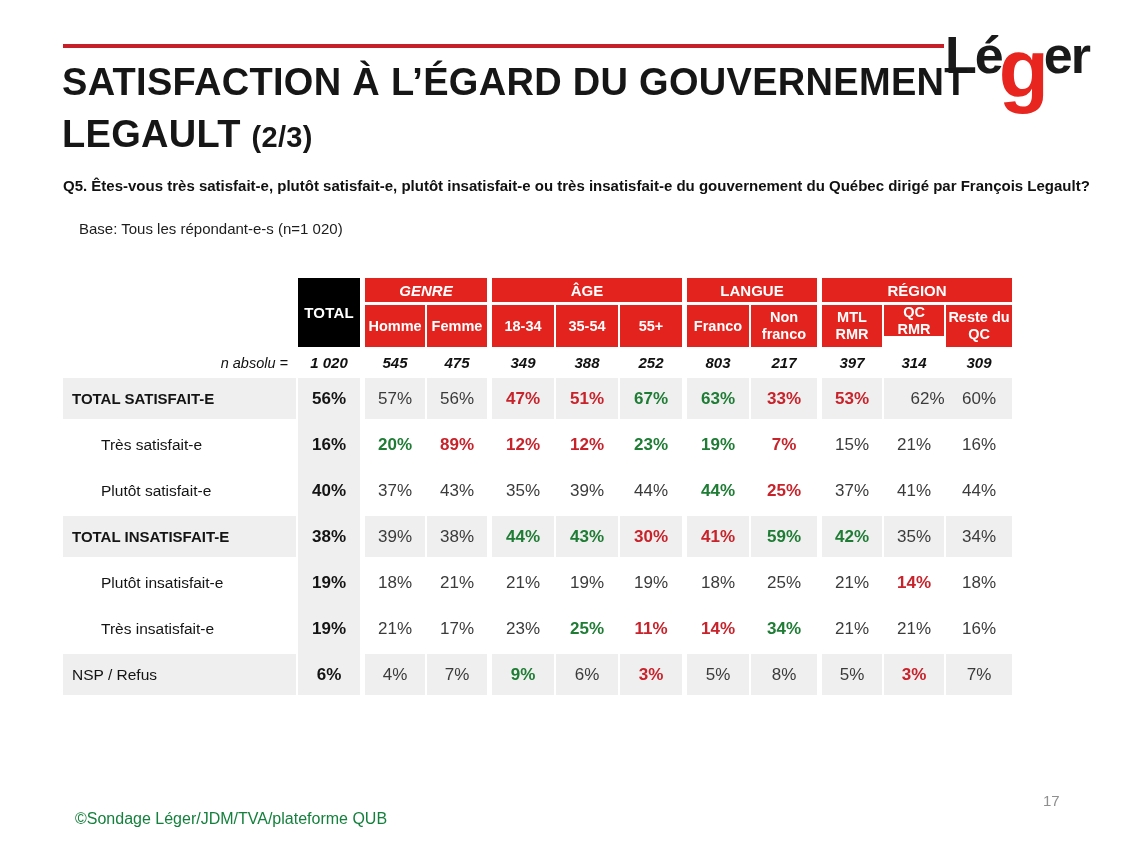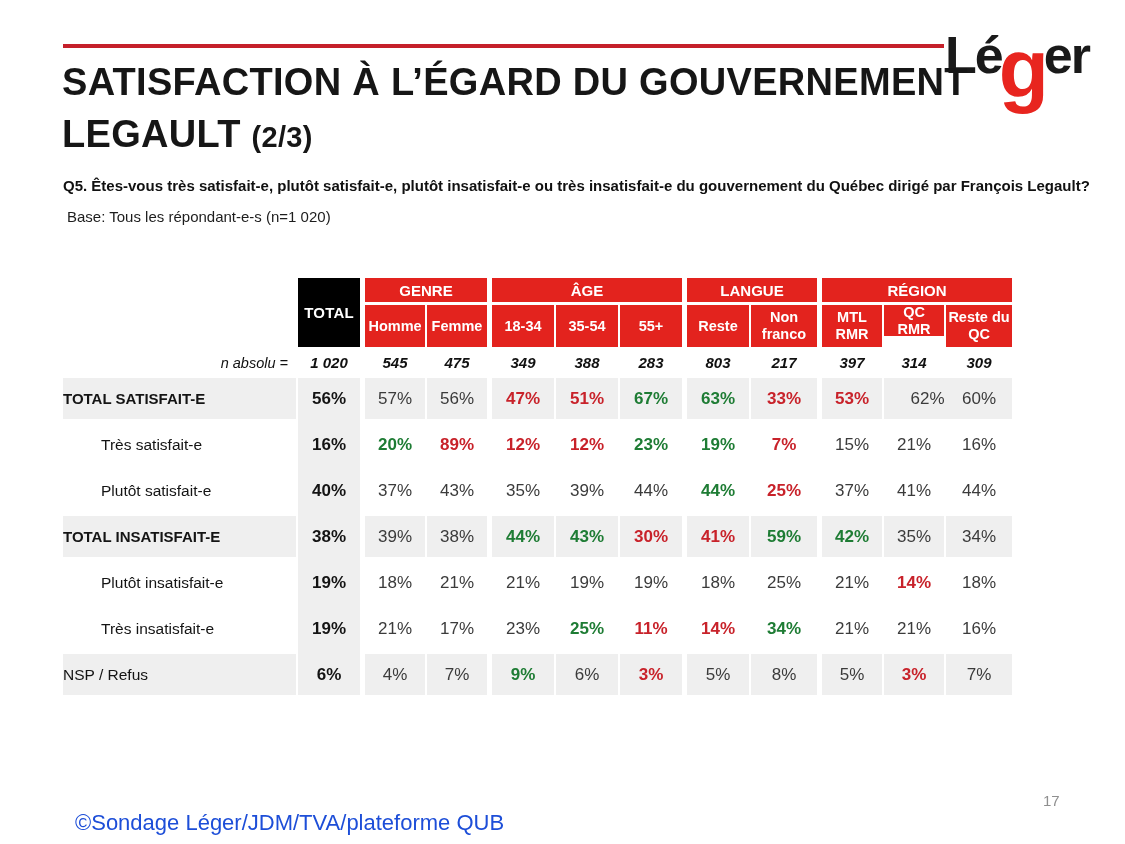"Base: Tous les répondant-e-s (n=1" .base { margin: 4px -> 16px }
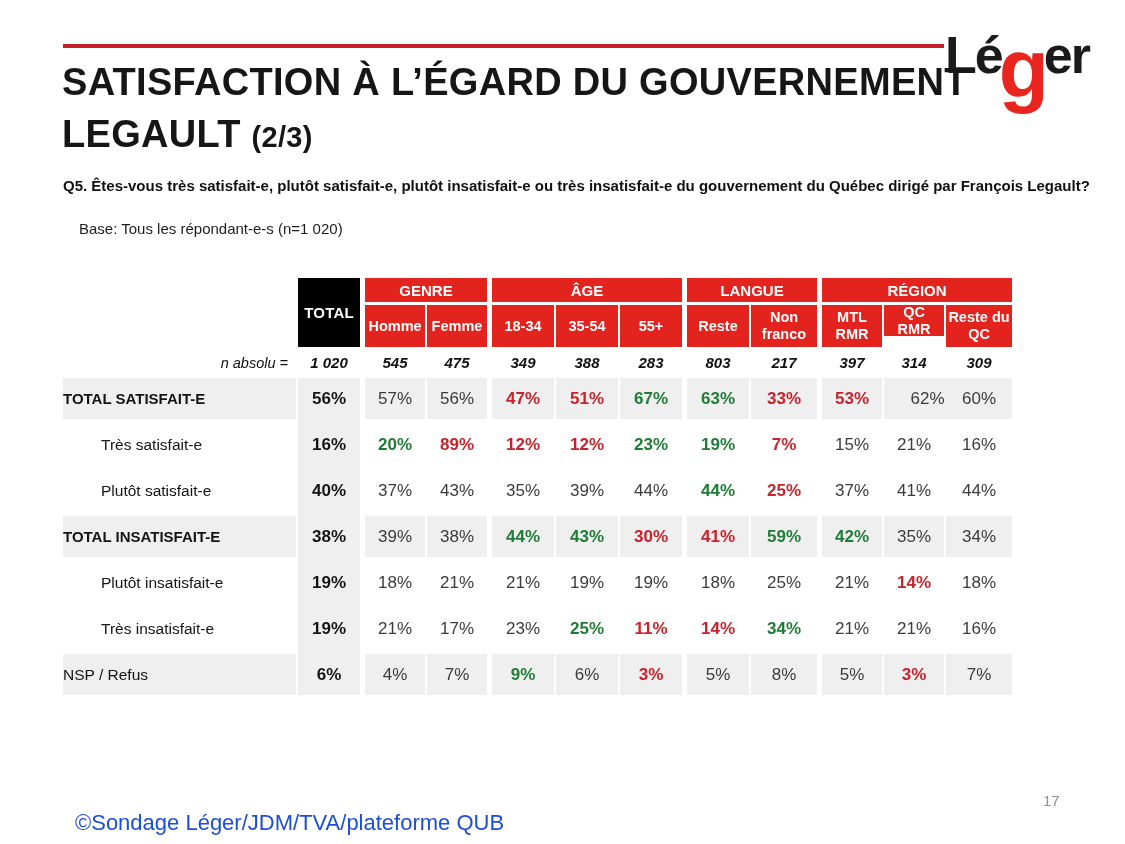"GENRE" div.abs { font-style: none -> italic }
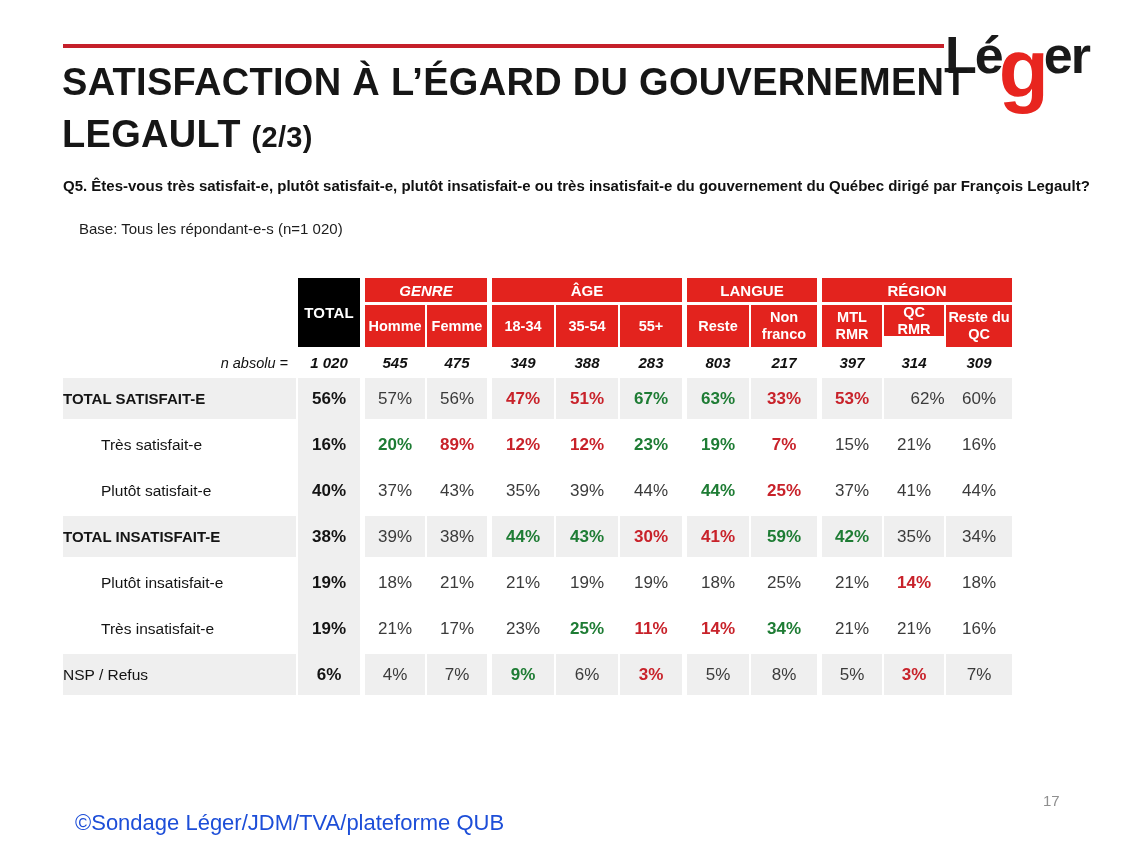"Reste" div.abs { text: Reste -> Franco }
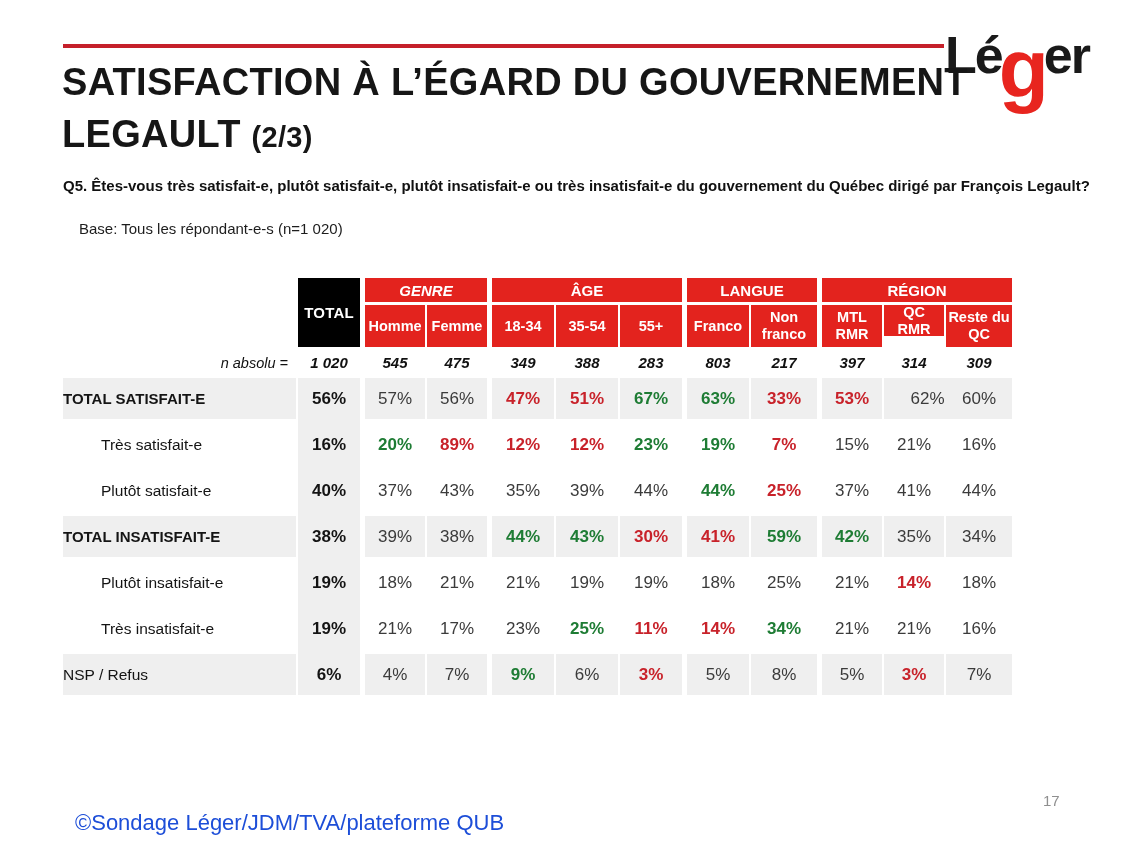"283" div.abs { text: 283 -> 252 }
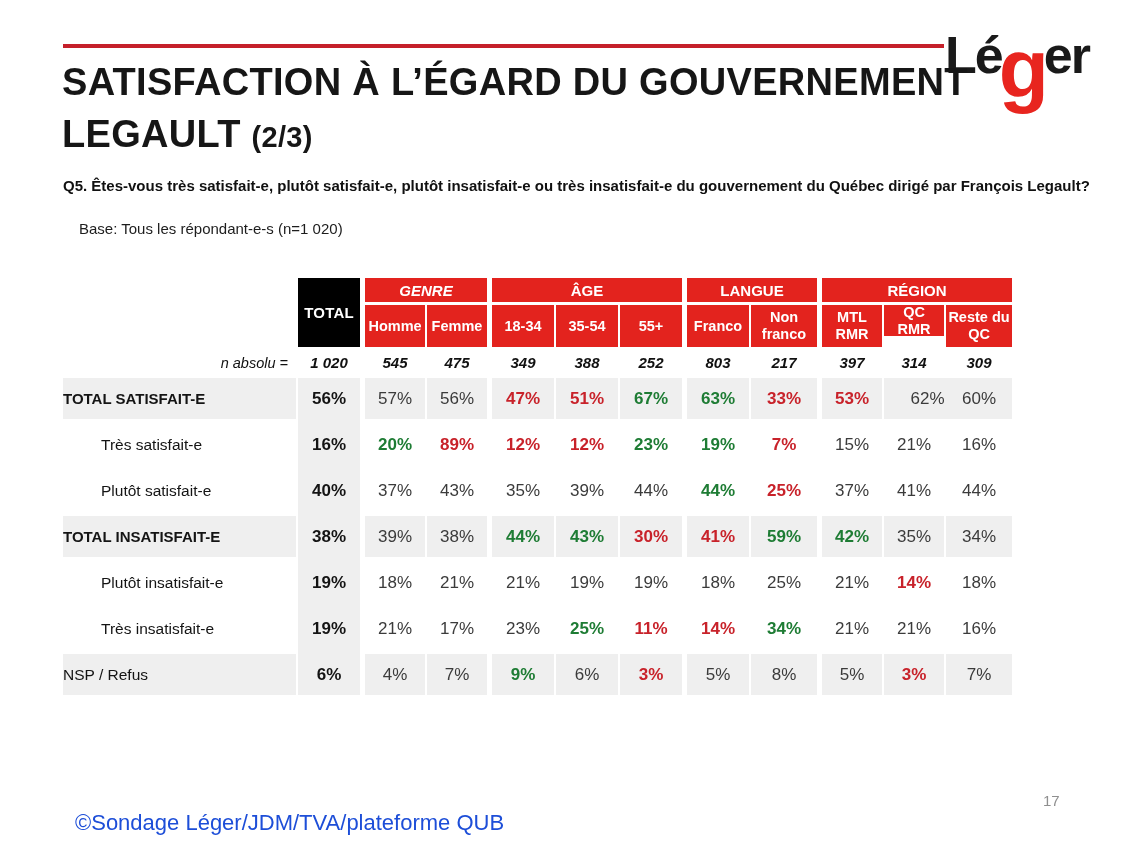"TOTAL SATISFAIT-E" .row-label { padding-left: none -> 9px }
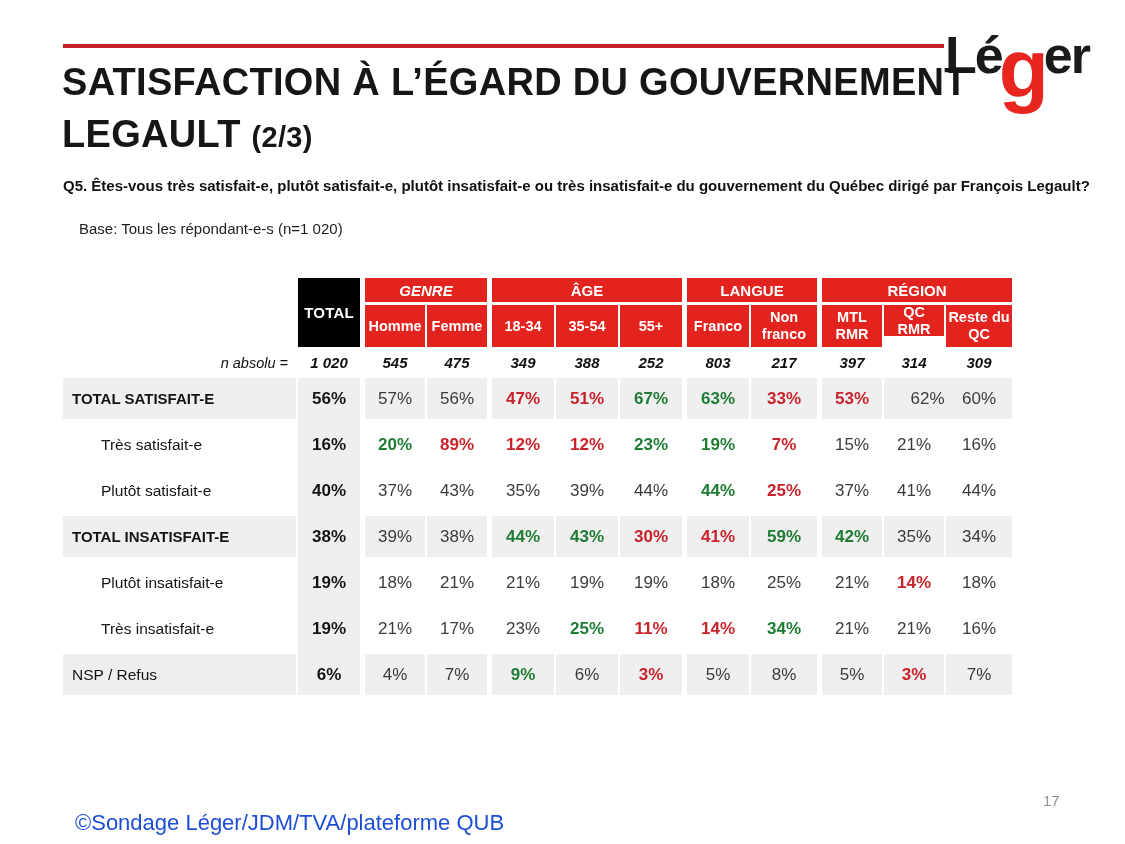"©Sondage Léger/JDM/TVA/plateforme QUB" .footer-src { color: #1d4ed8 -> #15803d; font-size: 22px -> 16px }
